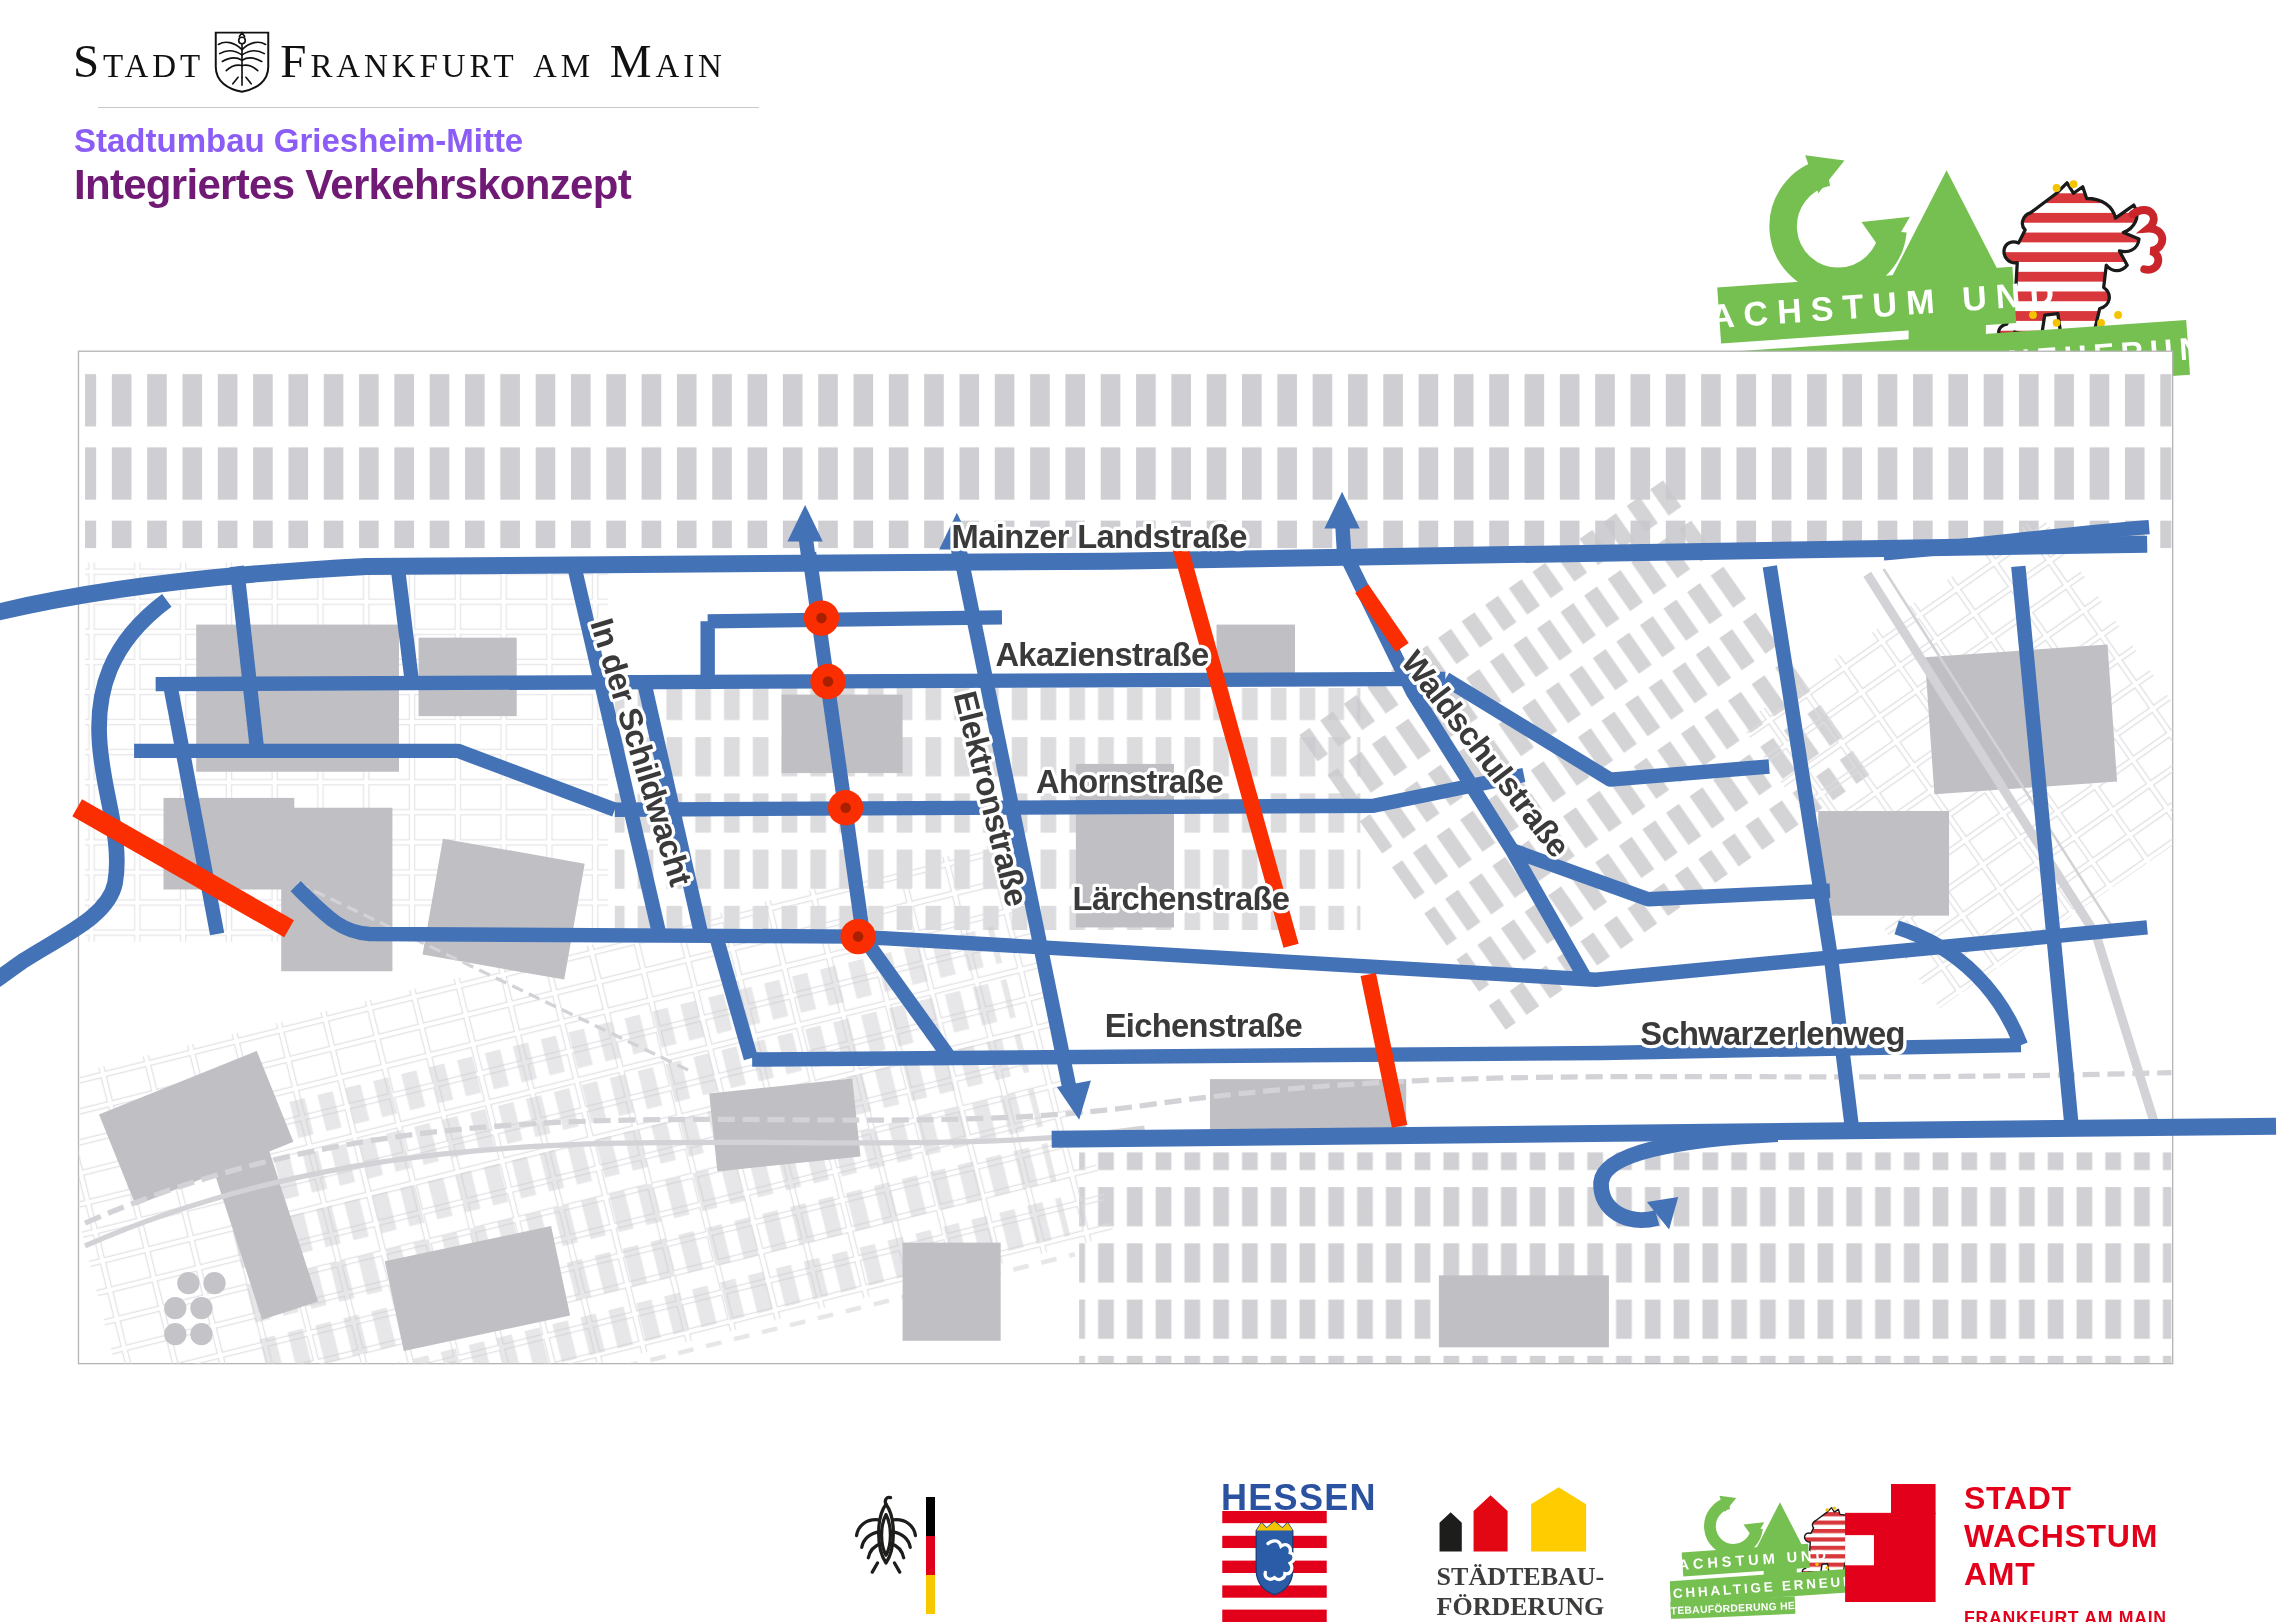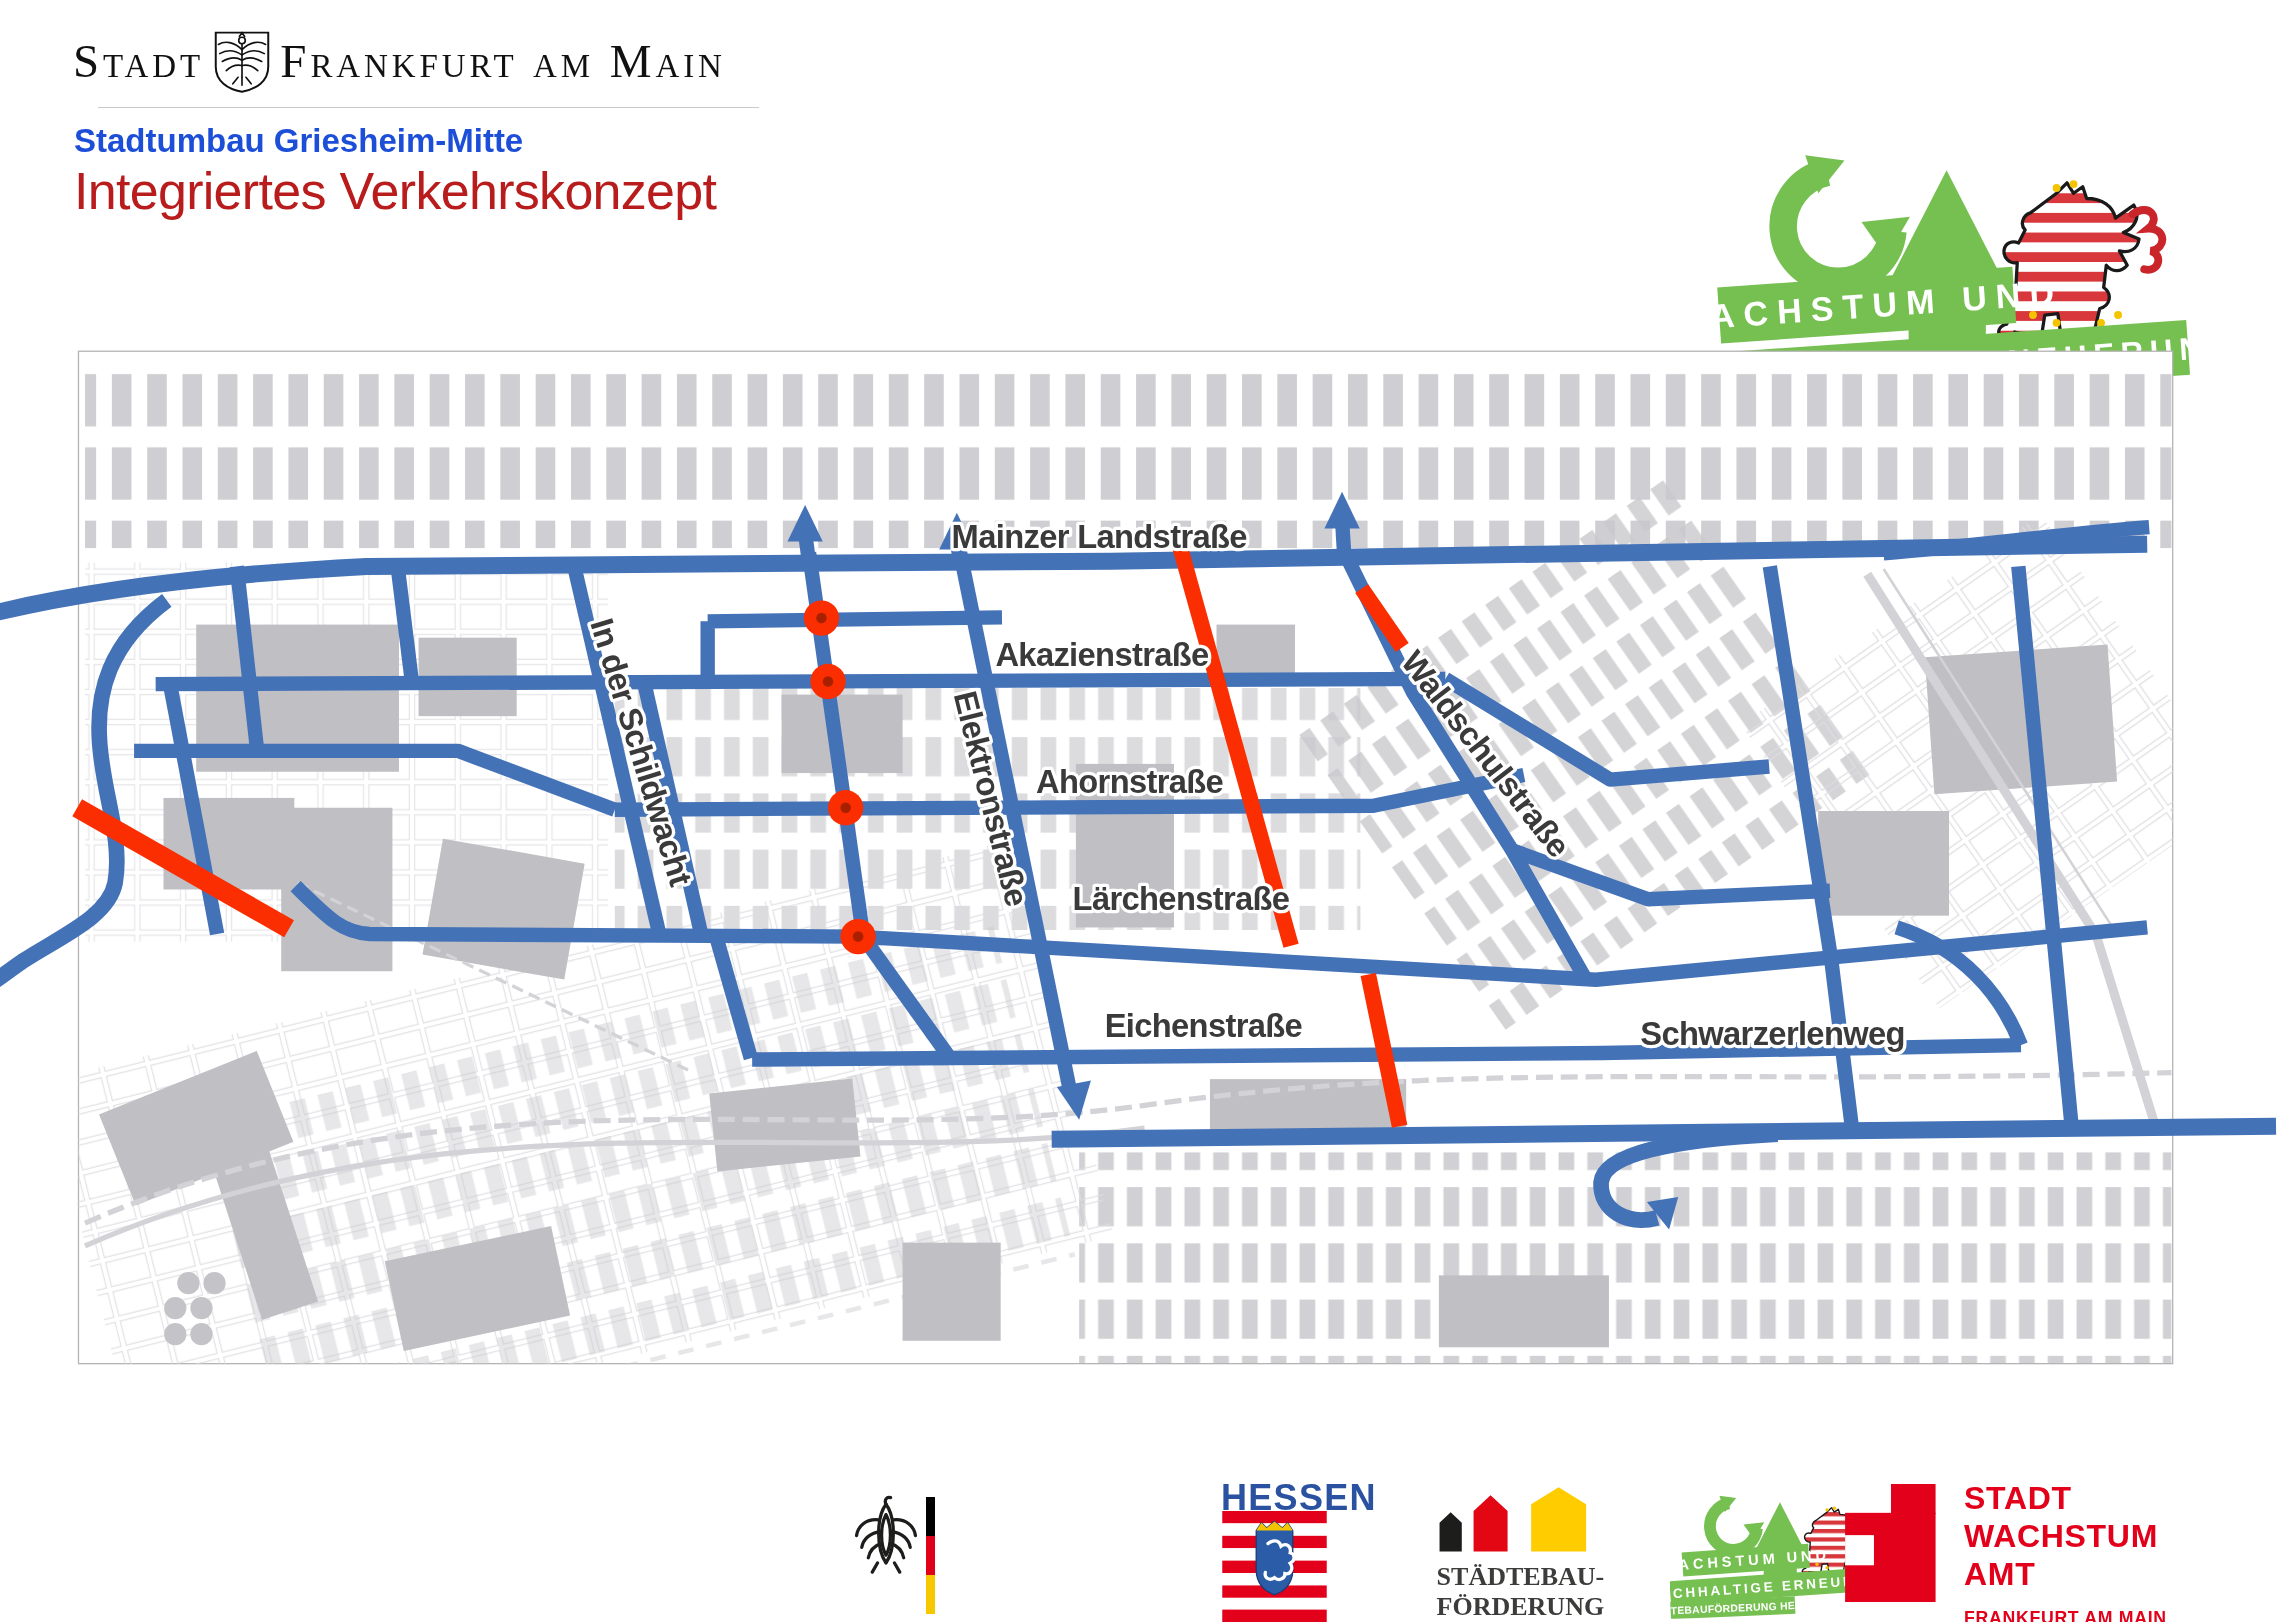"Stadtumbau Griesheim-Mitte" #subtitle { color: #1d4ed8 -> #8b5cf6 }
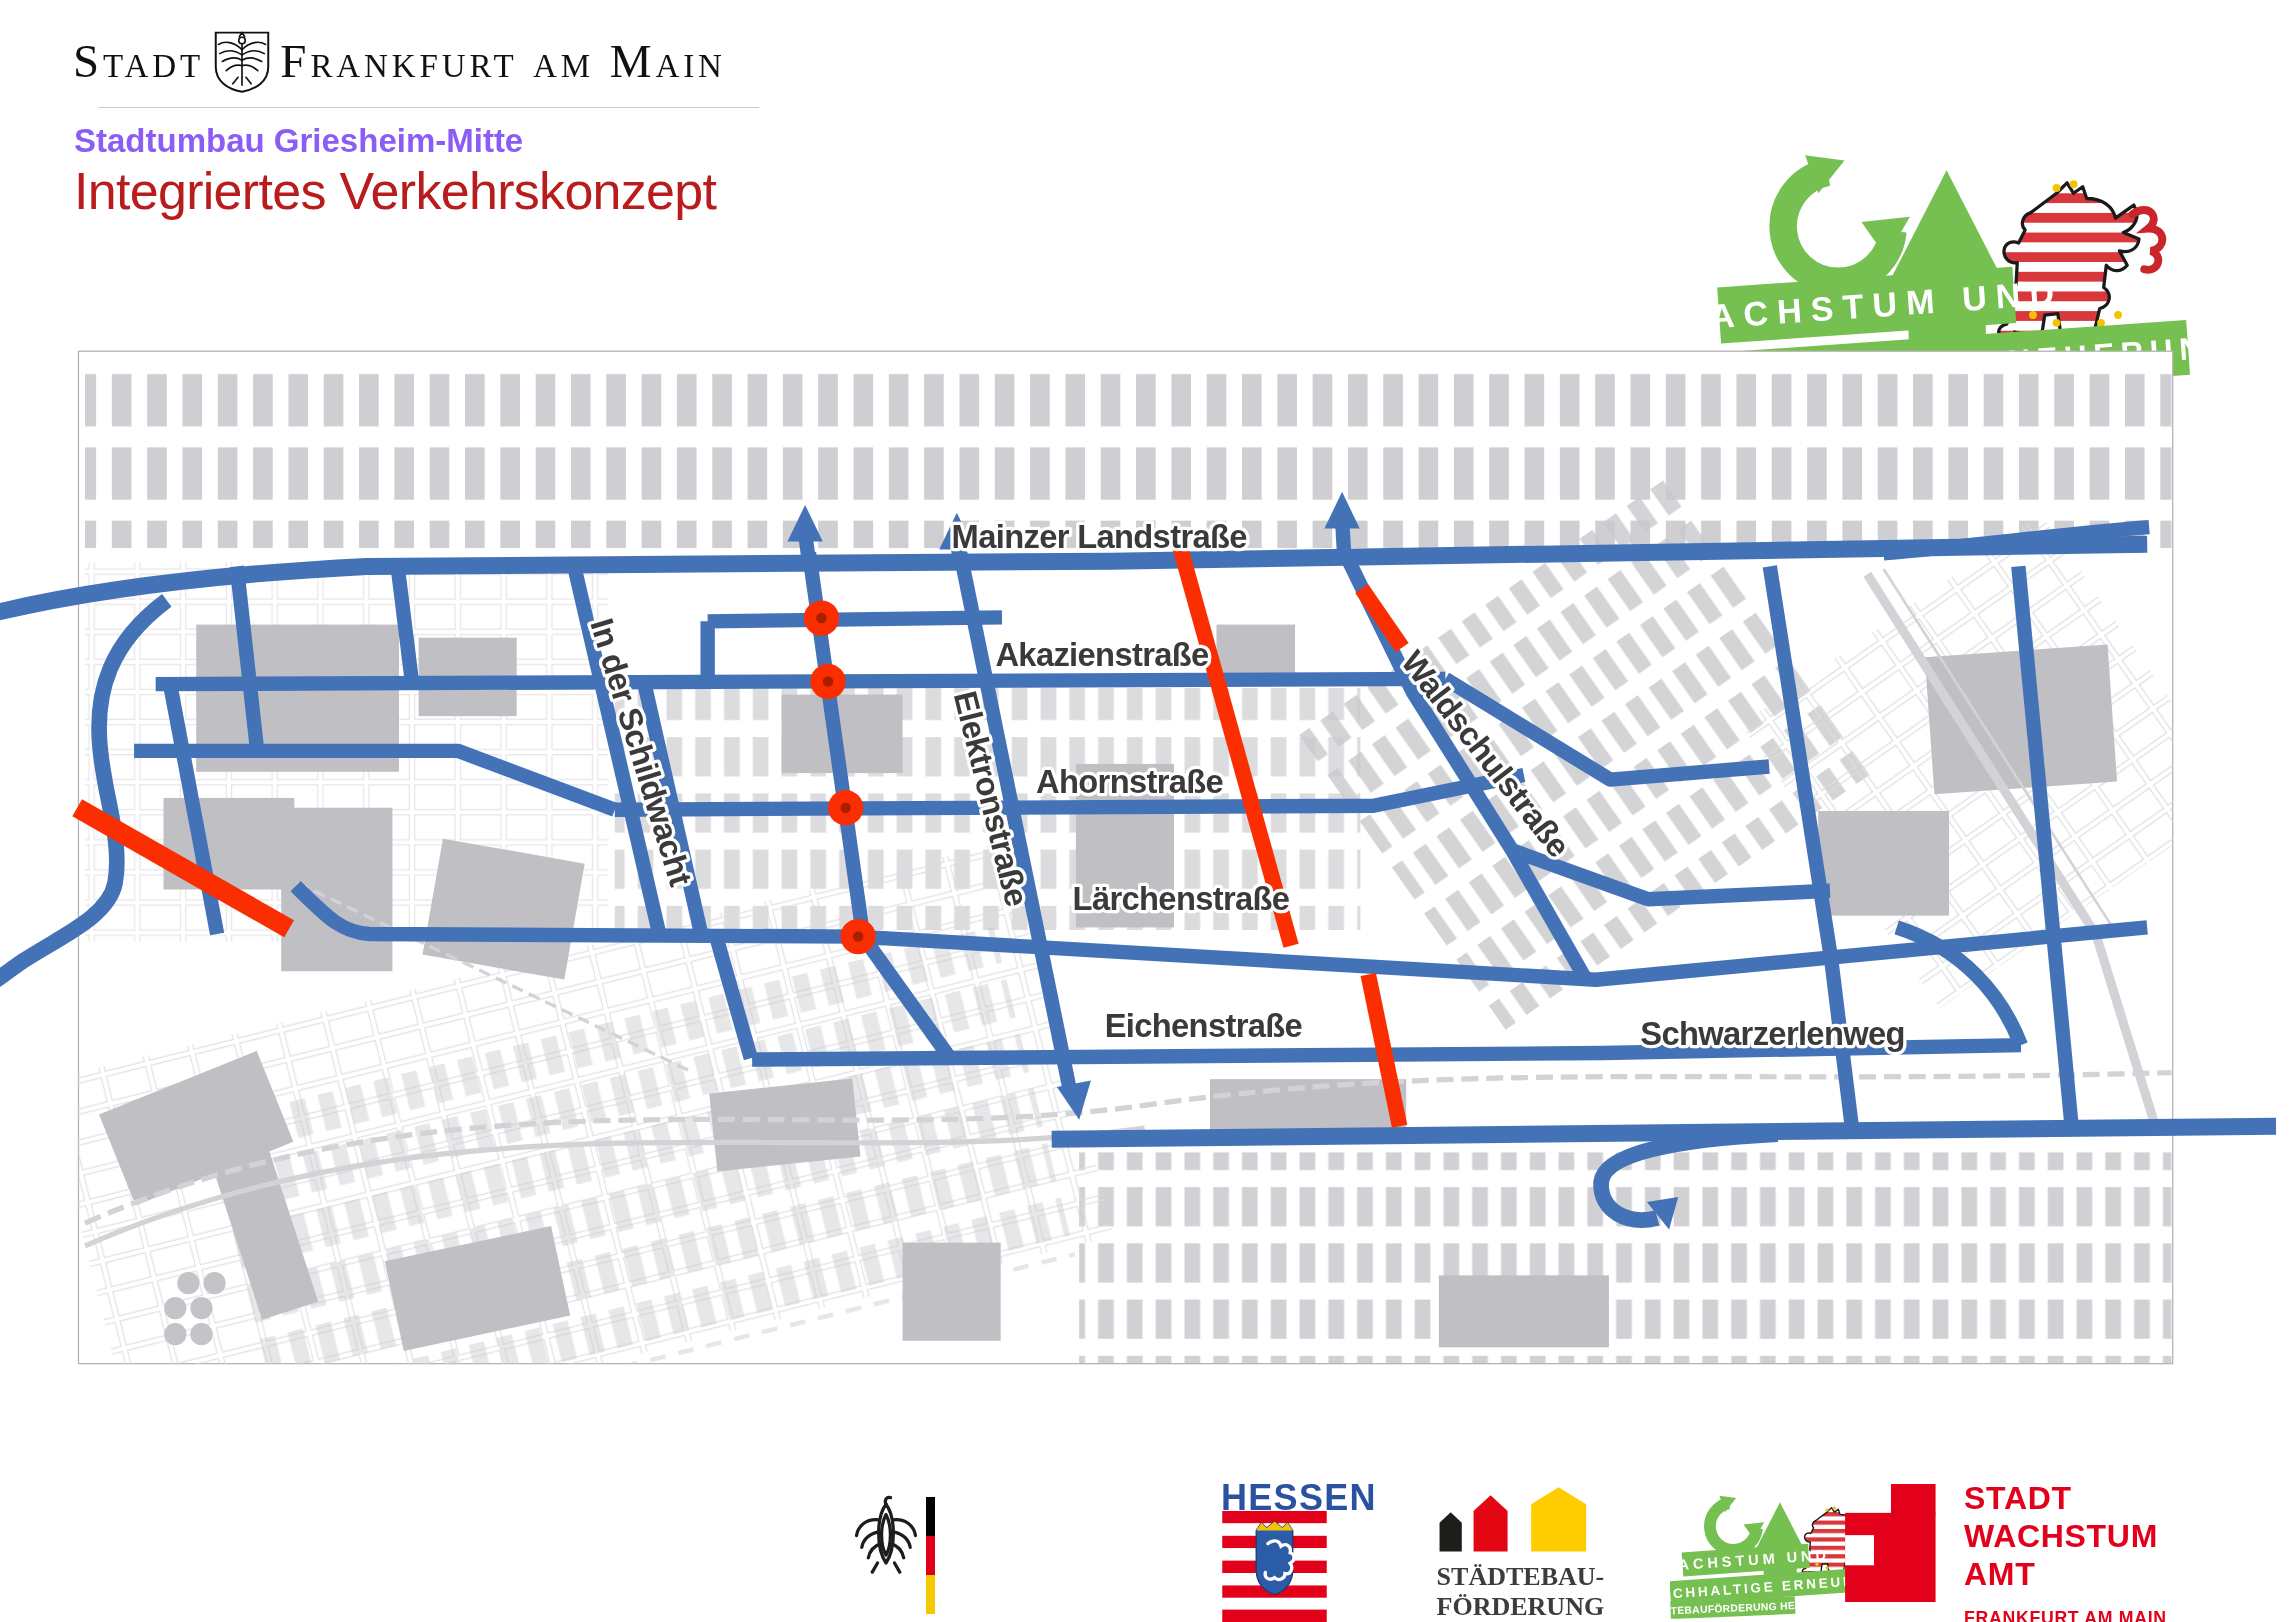"Integriertes Verkehrskonzept" #title1 { color: #b91c1c -> #701a75; font-size: 52px -> 42px; font-weight: normal -> bold }
